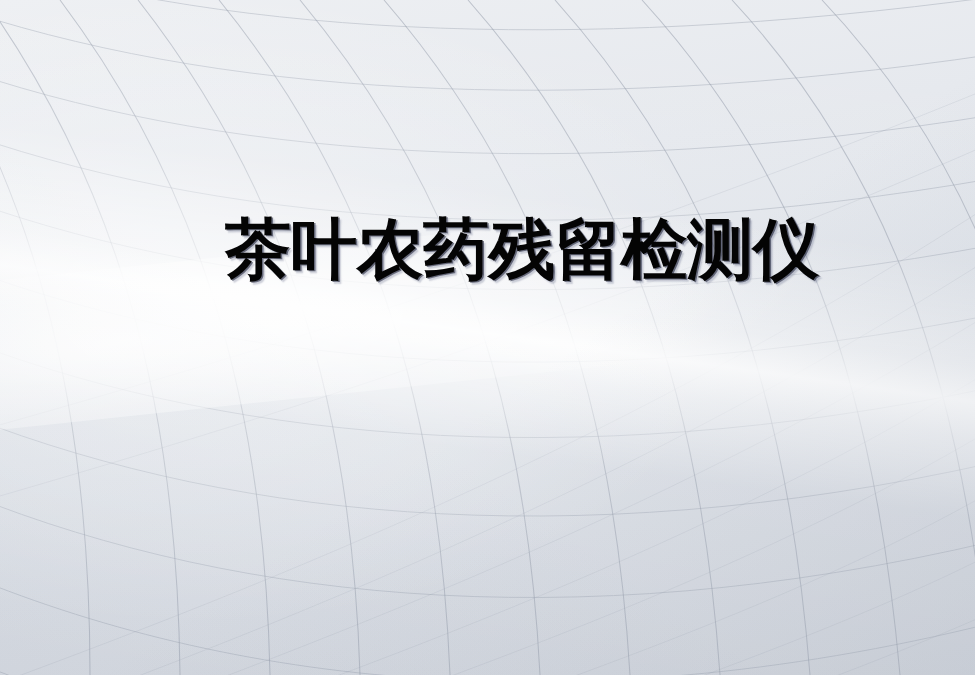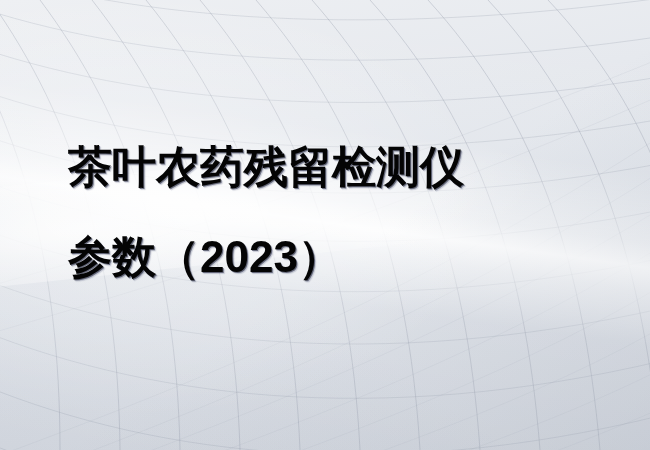"茶叶农药残留检测仪" #banner { text-align: none -> center }
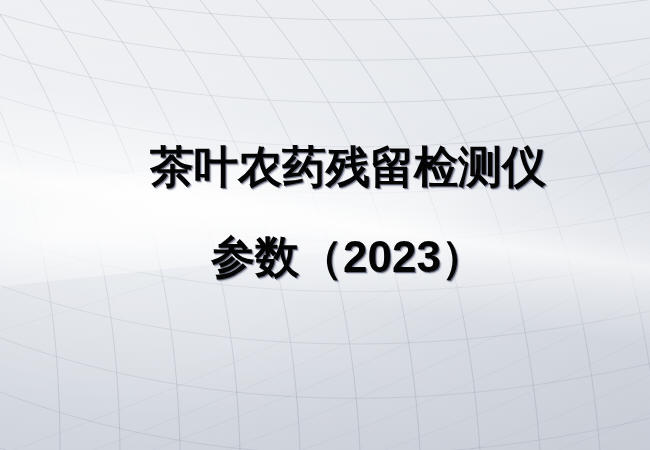"参数（2023）" div.title-line { html: <div>参数（2023）</div> -> none }
